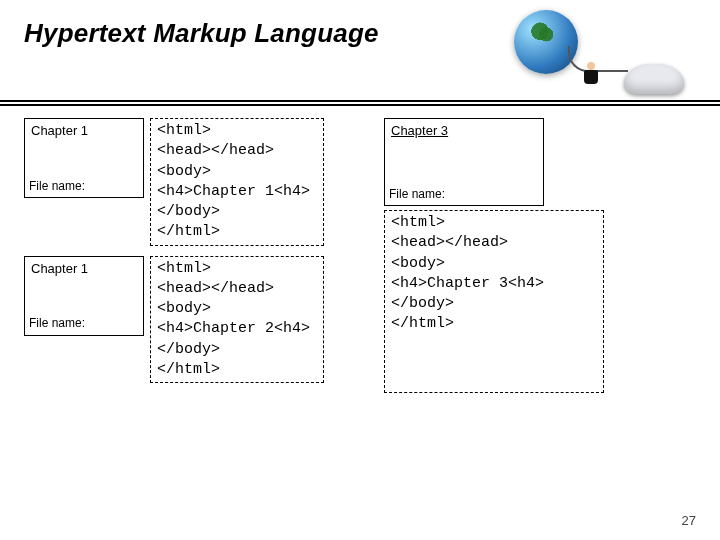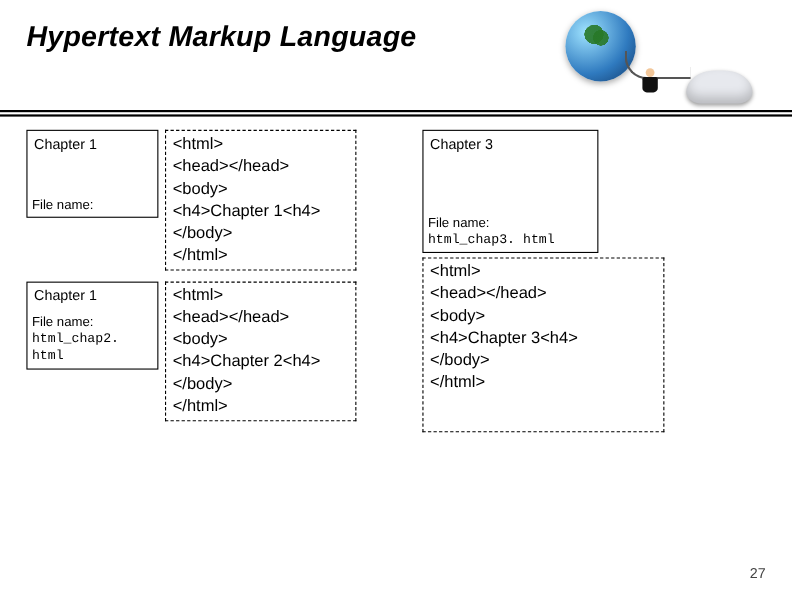"<html>" .codebox { font-family: Liberation Sans, sans-serif -> Liberation Mono, monospace }
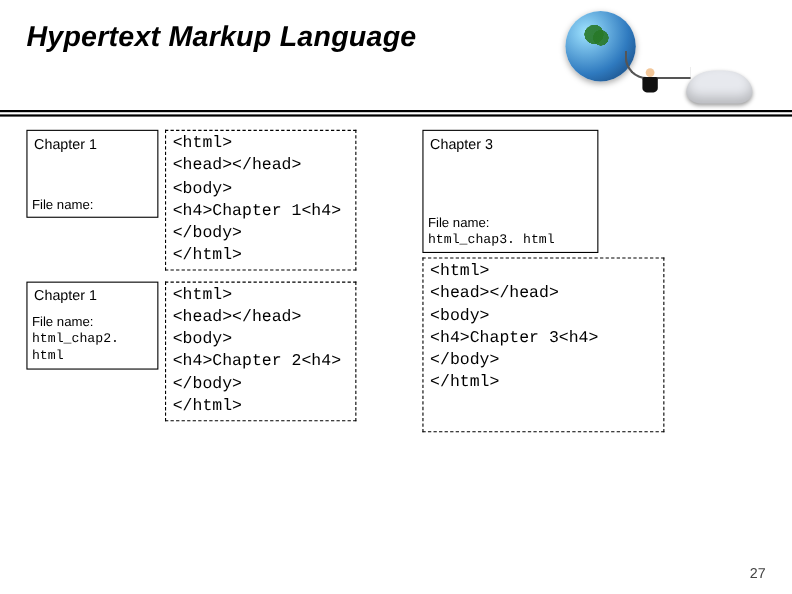"Chapter 3" .col.right .card { height: 112px -> 88px; text-decoration: none -> underline }
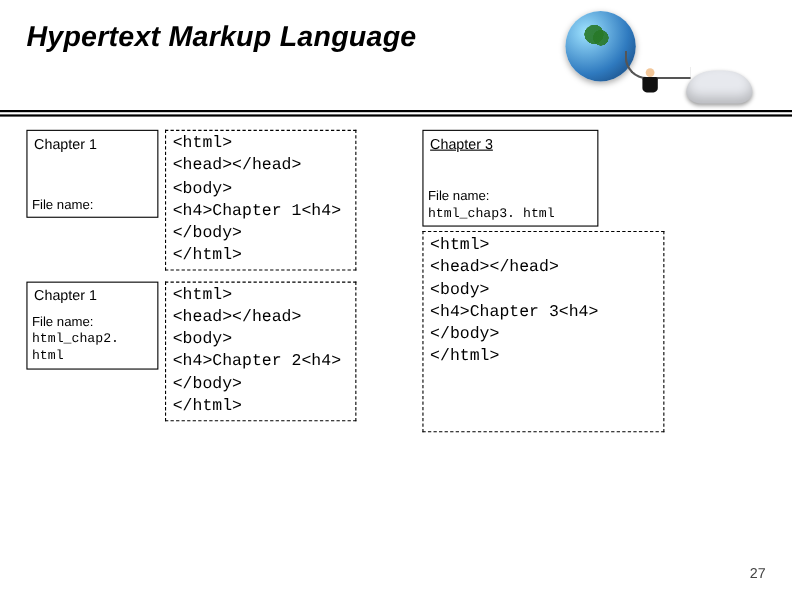"html_chap3. html" span.file-name { html: <span>html_chap3. html</span> -> none }
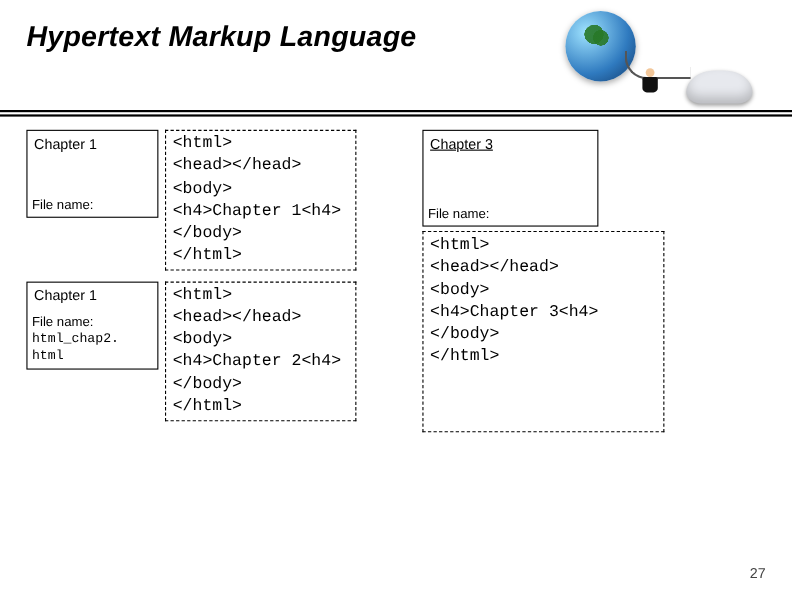"html_chap2. html" span.file-name { html: <span>html_chap2. html</span> -> none }
